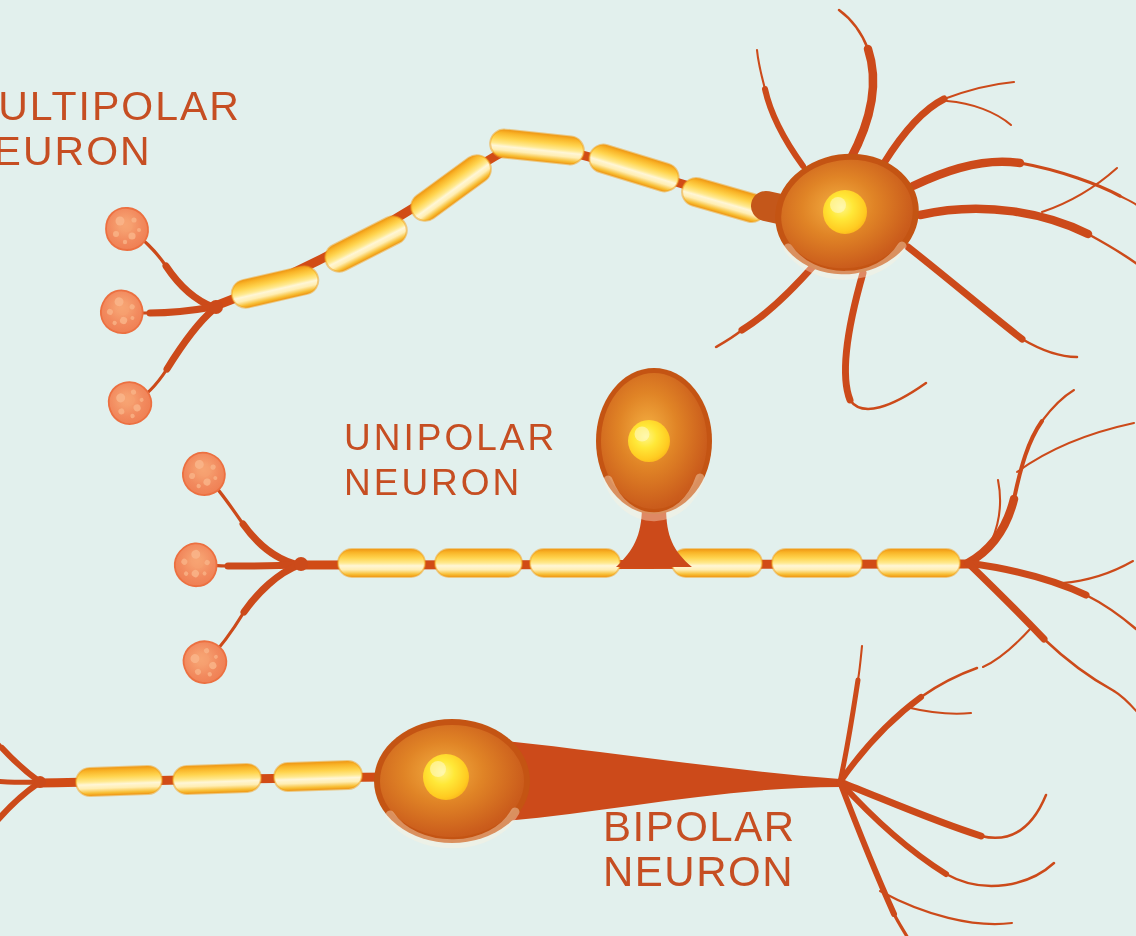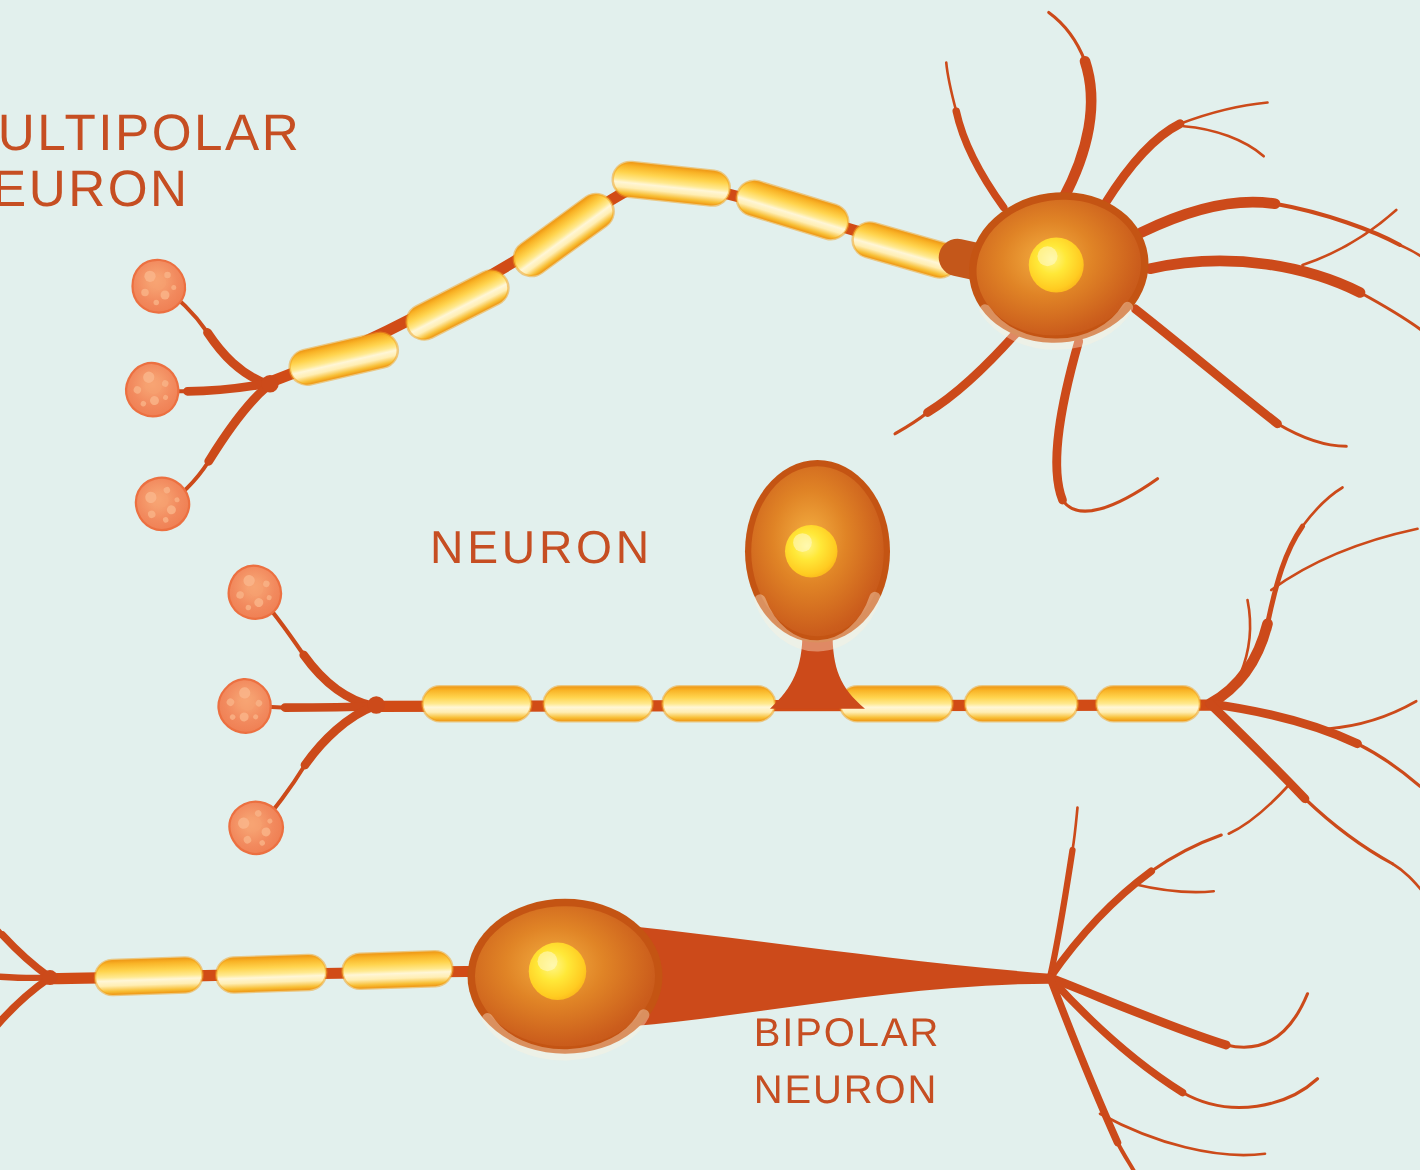"UNIPOLAR" div { html: none -> <div>UNIPOLAR</div> }
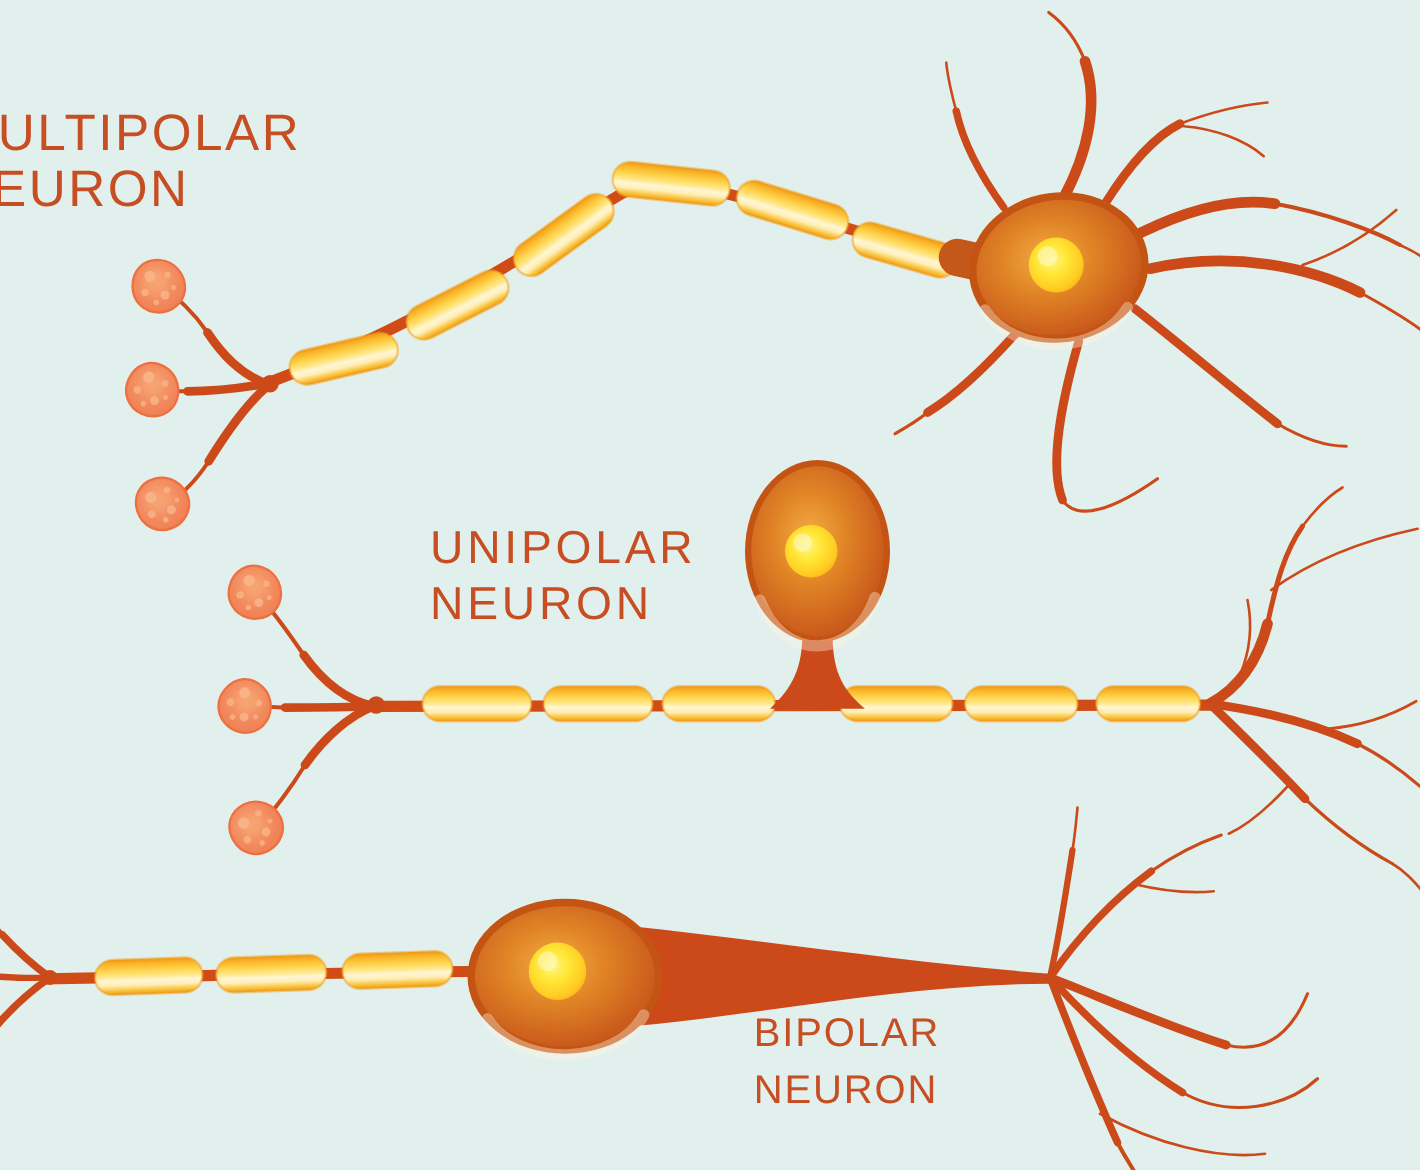"BIPOLAR" #label-bipolar { font-size: 32px -> 42px }
